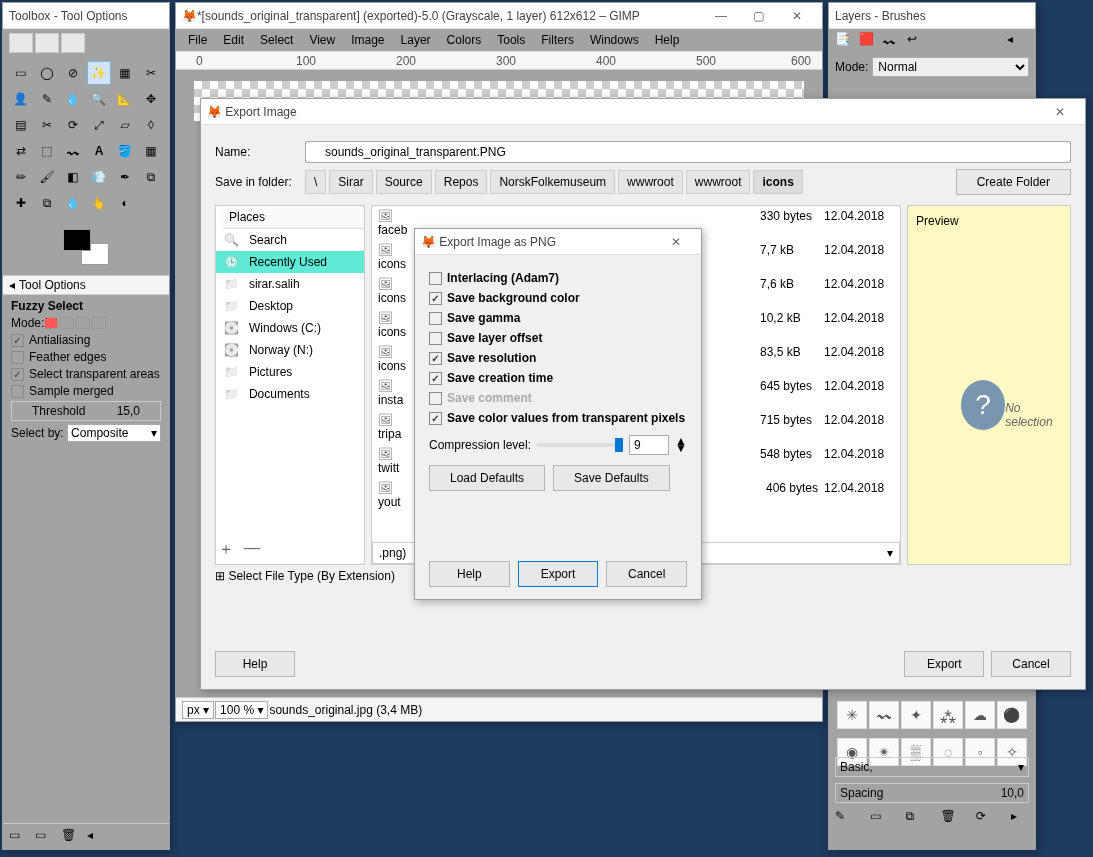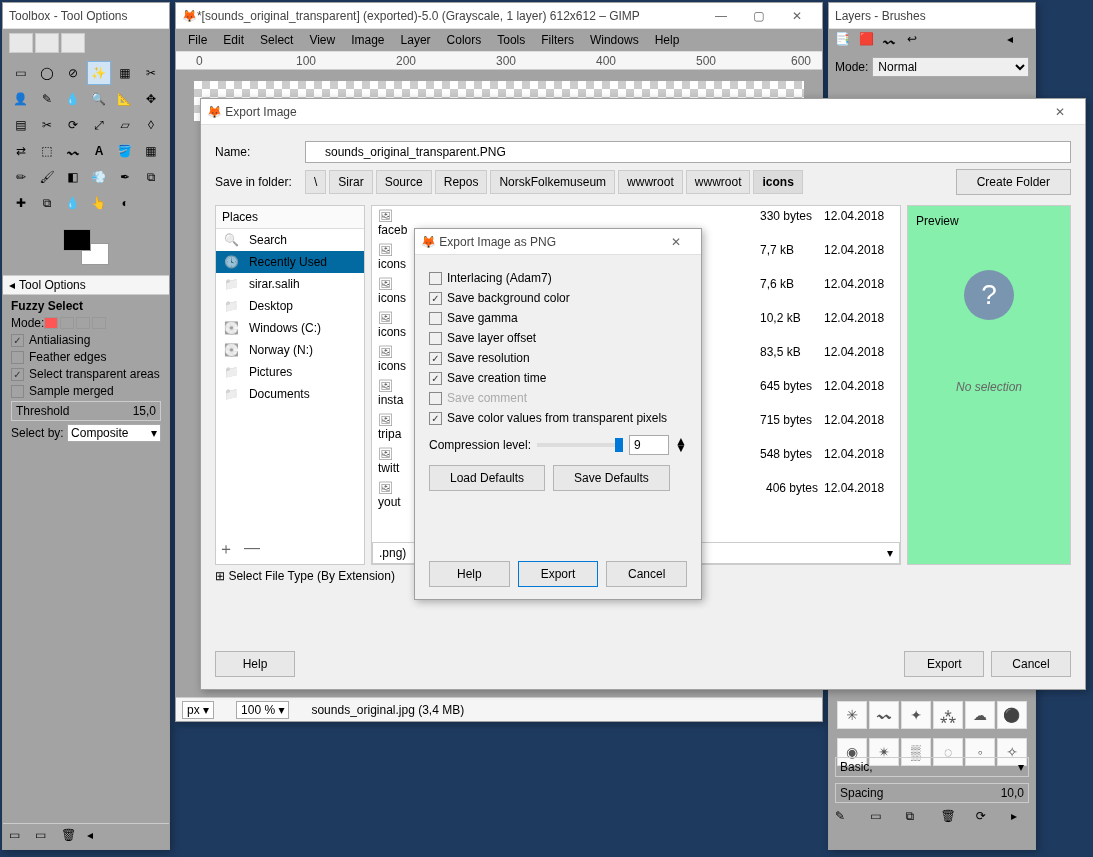"Places" .places .hdr { margin-left: none -> 7px }
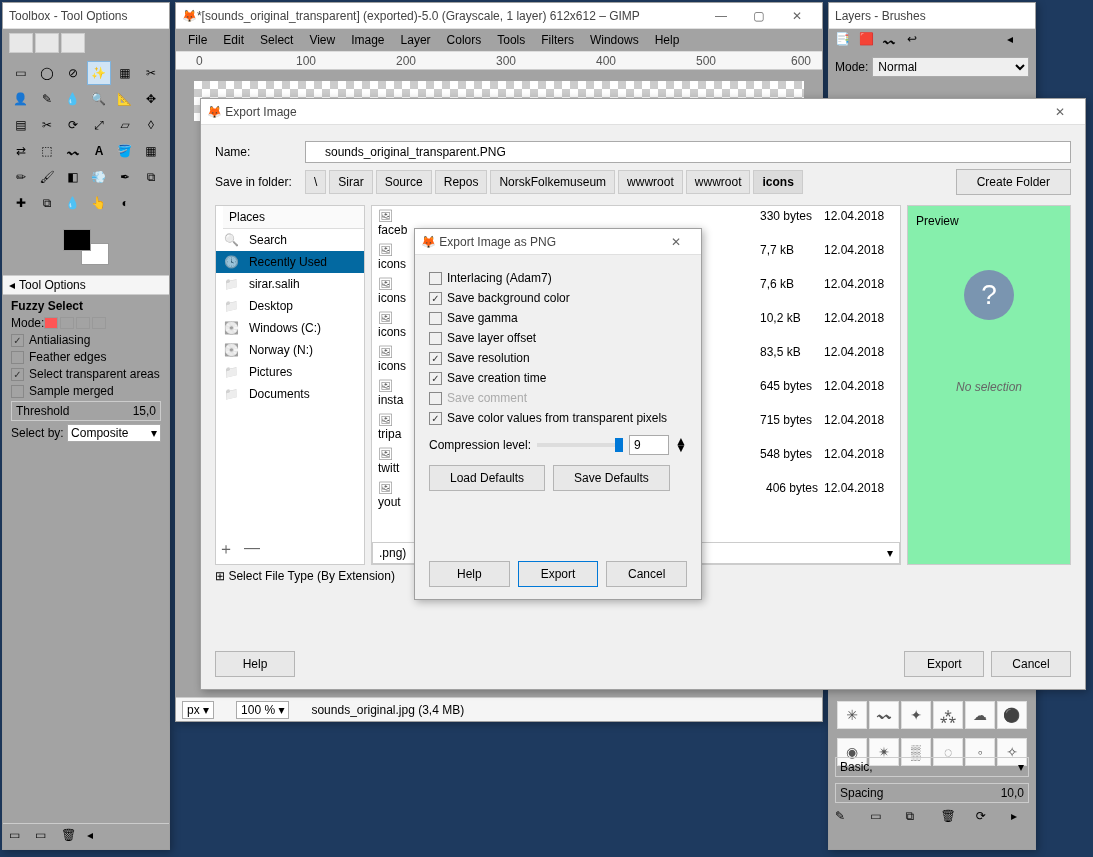"Preview" .preview { background: #86efac -> #fef9c3; flex-direction: column -> none }
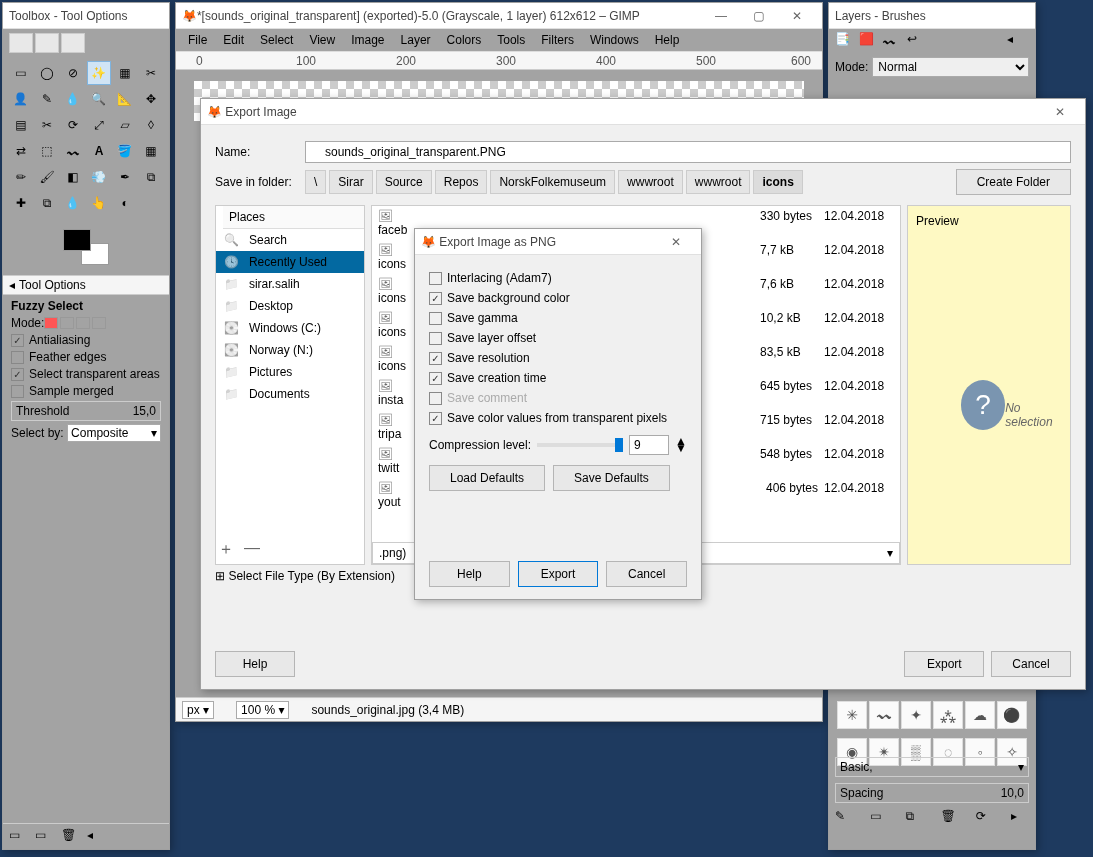"Recently Used" .places .pl.sel { background: #0369a1 -> #5eead4 }
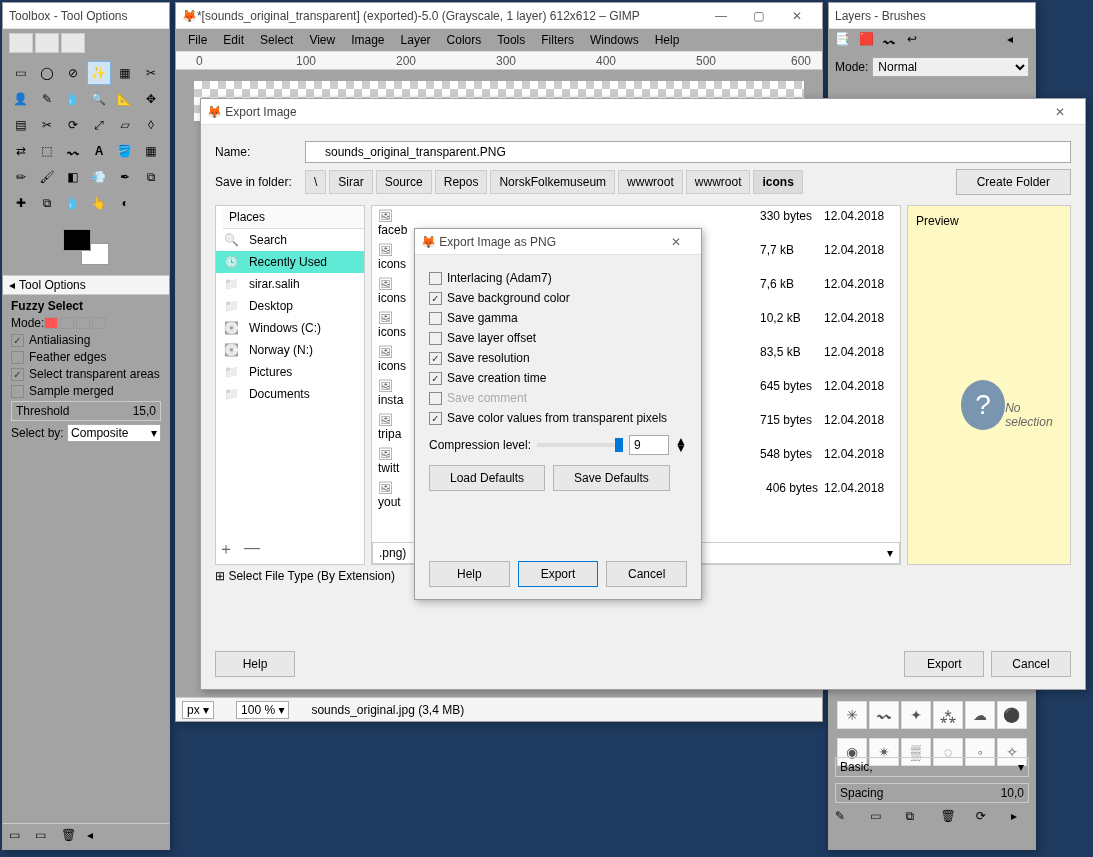"Interlacing (Adam7)" .pngbody .row { font-weight: none -> bold }
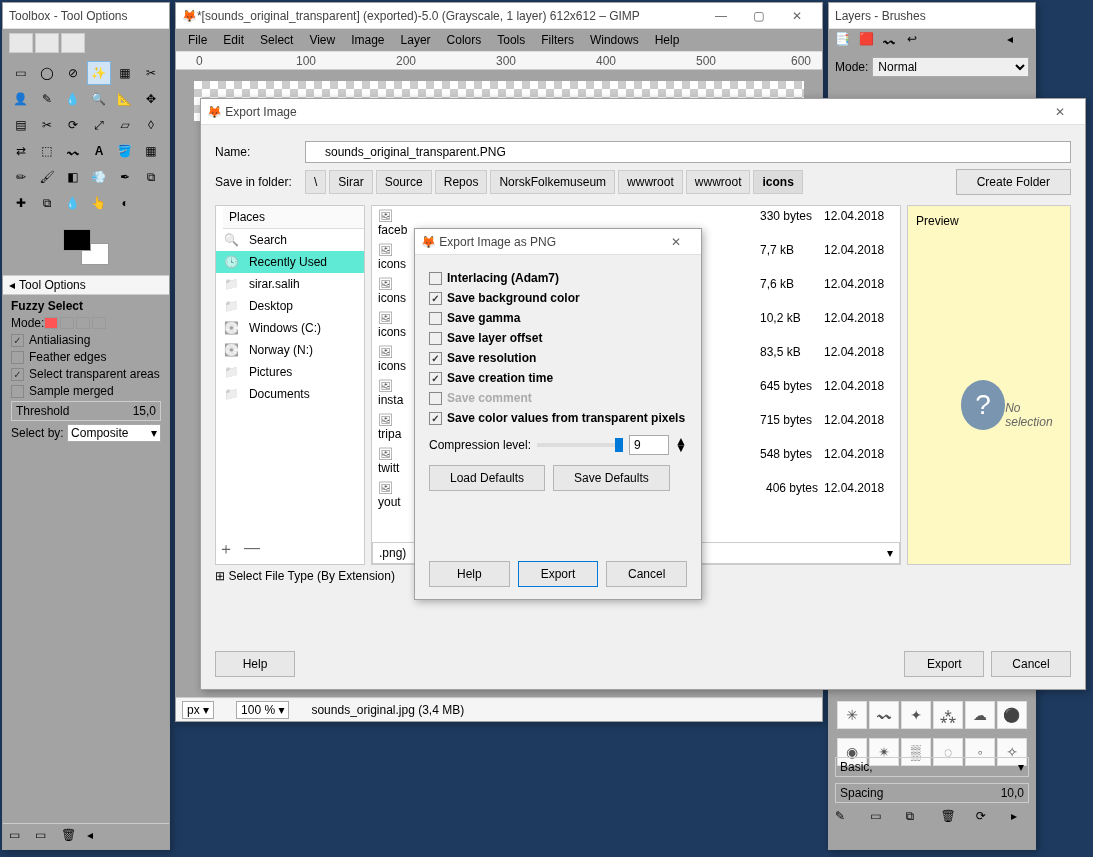"Threshold" div.row { padding: 2px 4px -> 2px 20px }
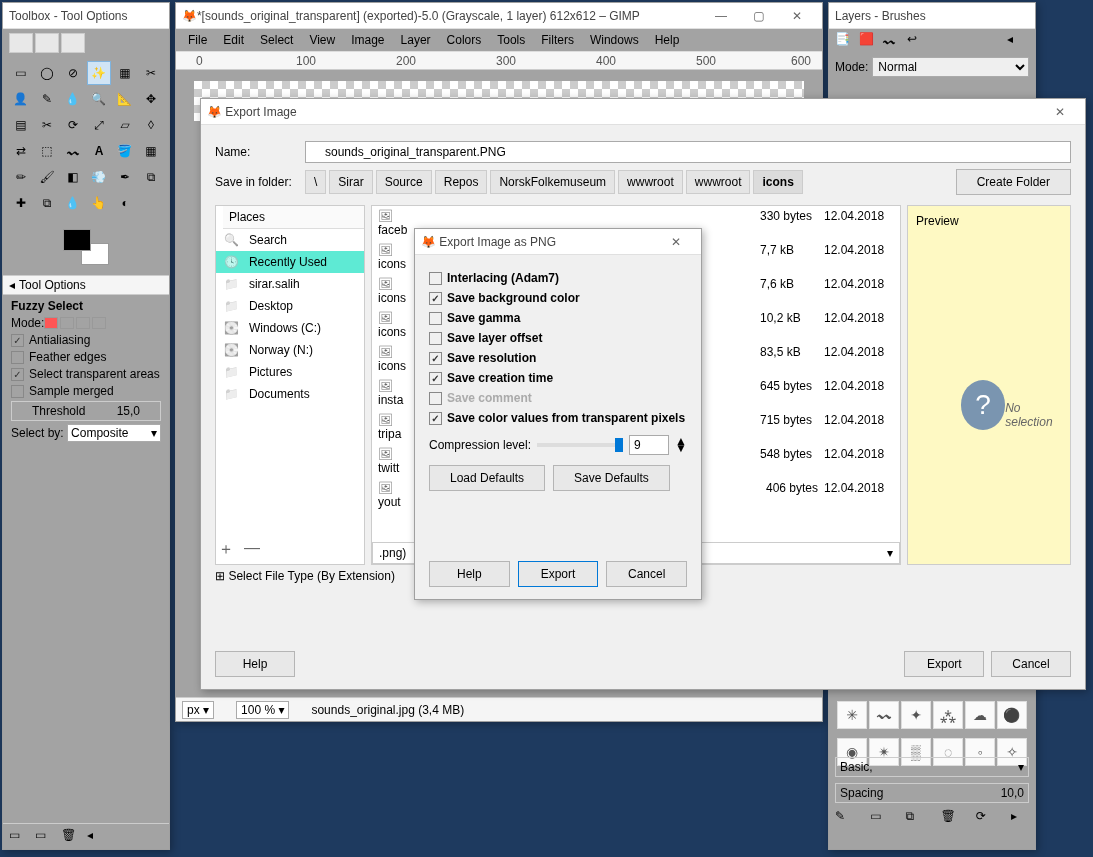"px ▾" .statusmain { gap: 22px -> 1px }
